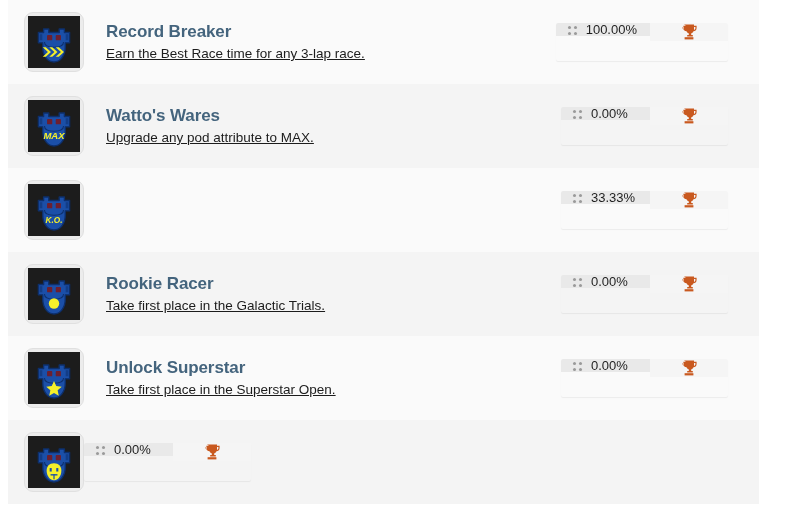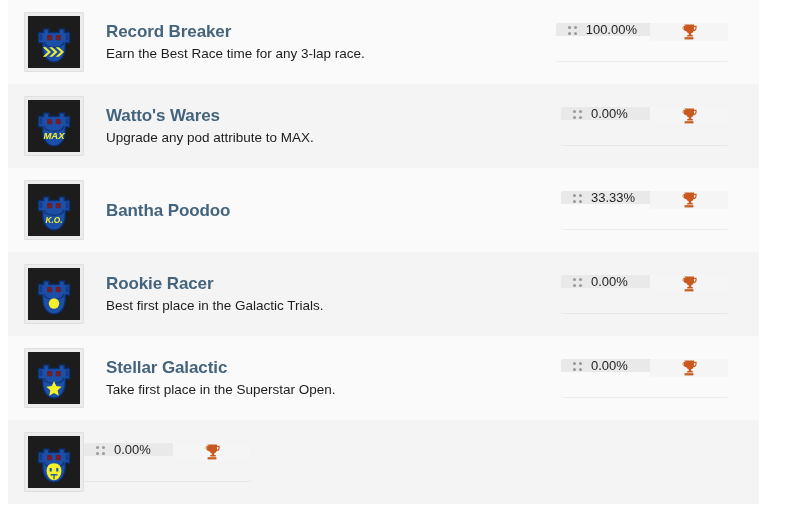"Earn the Best Race time" .ach-desc { text-decoration: none -> underline }
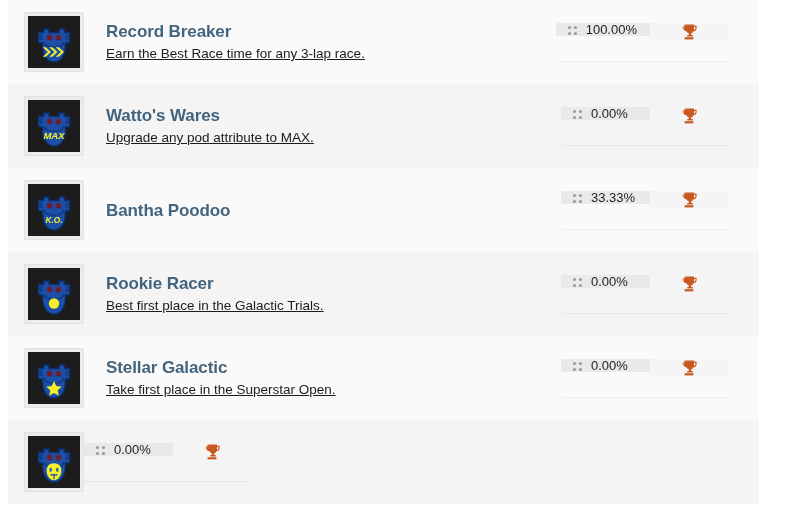"MAX" .badge-frame { border-radius: 1px -> 9px }
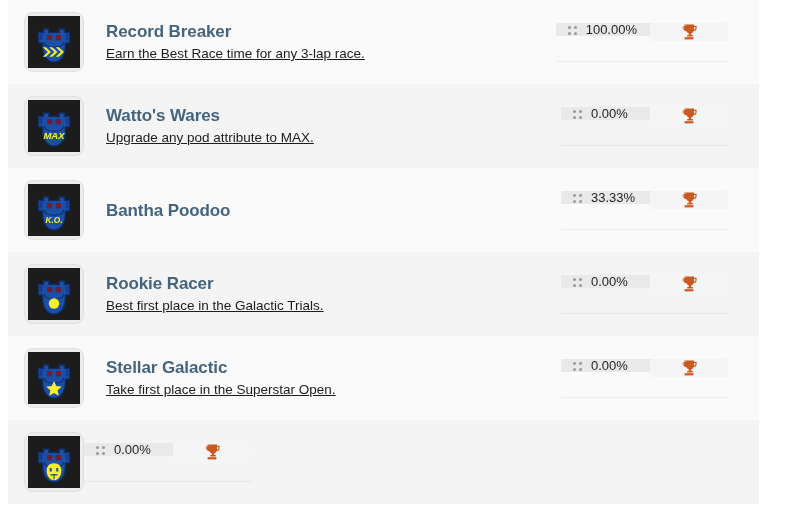"Bantha Poodoo" div.ach-title { html: <div>Bantha Poodoo</div> -> none }
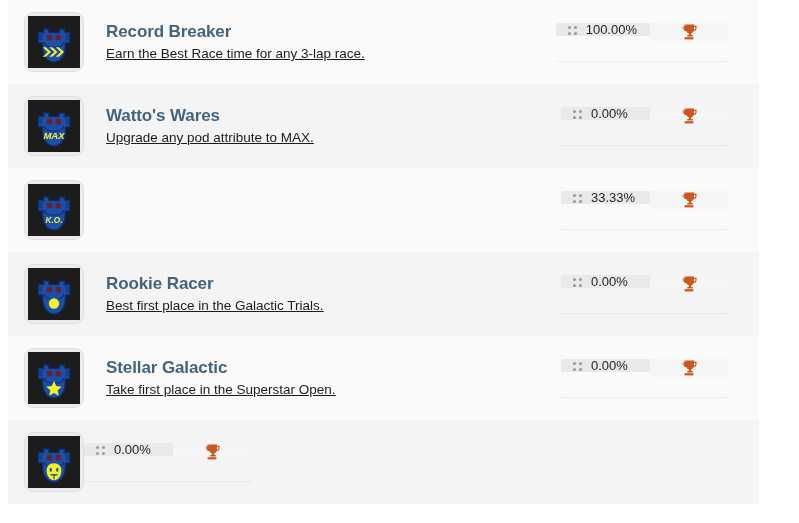"Best first place in the" div.ach-desc { text: Best -> Take }
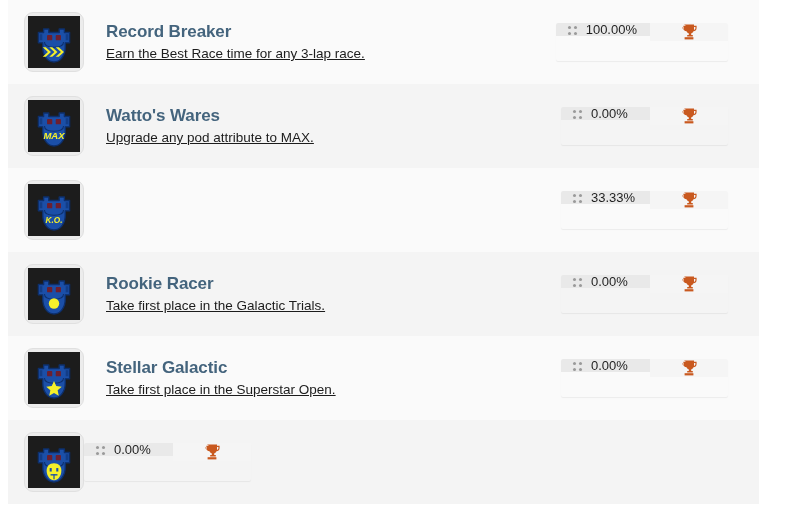"Stellar Galactic" div.ach-title { text: Stellar Galactic -> Unlock Superstar }
